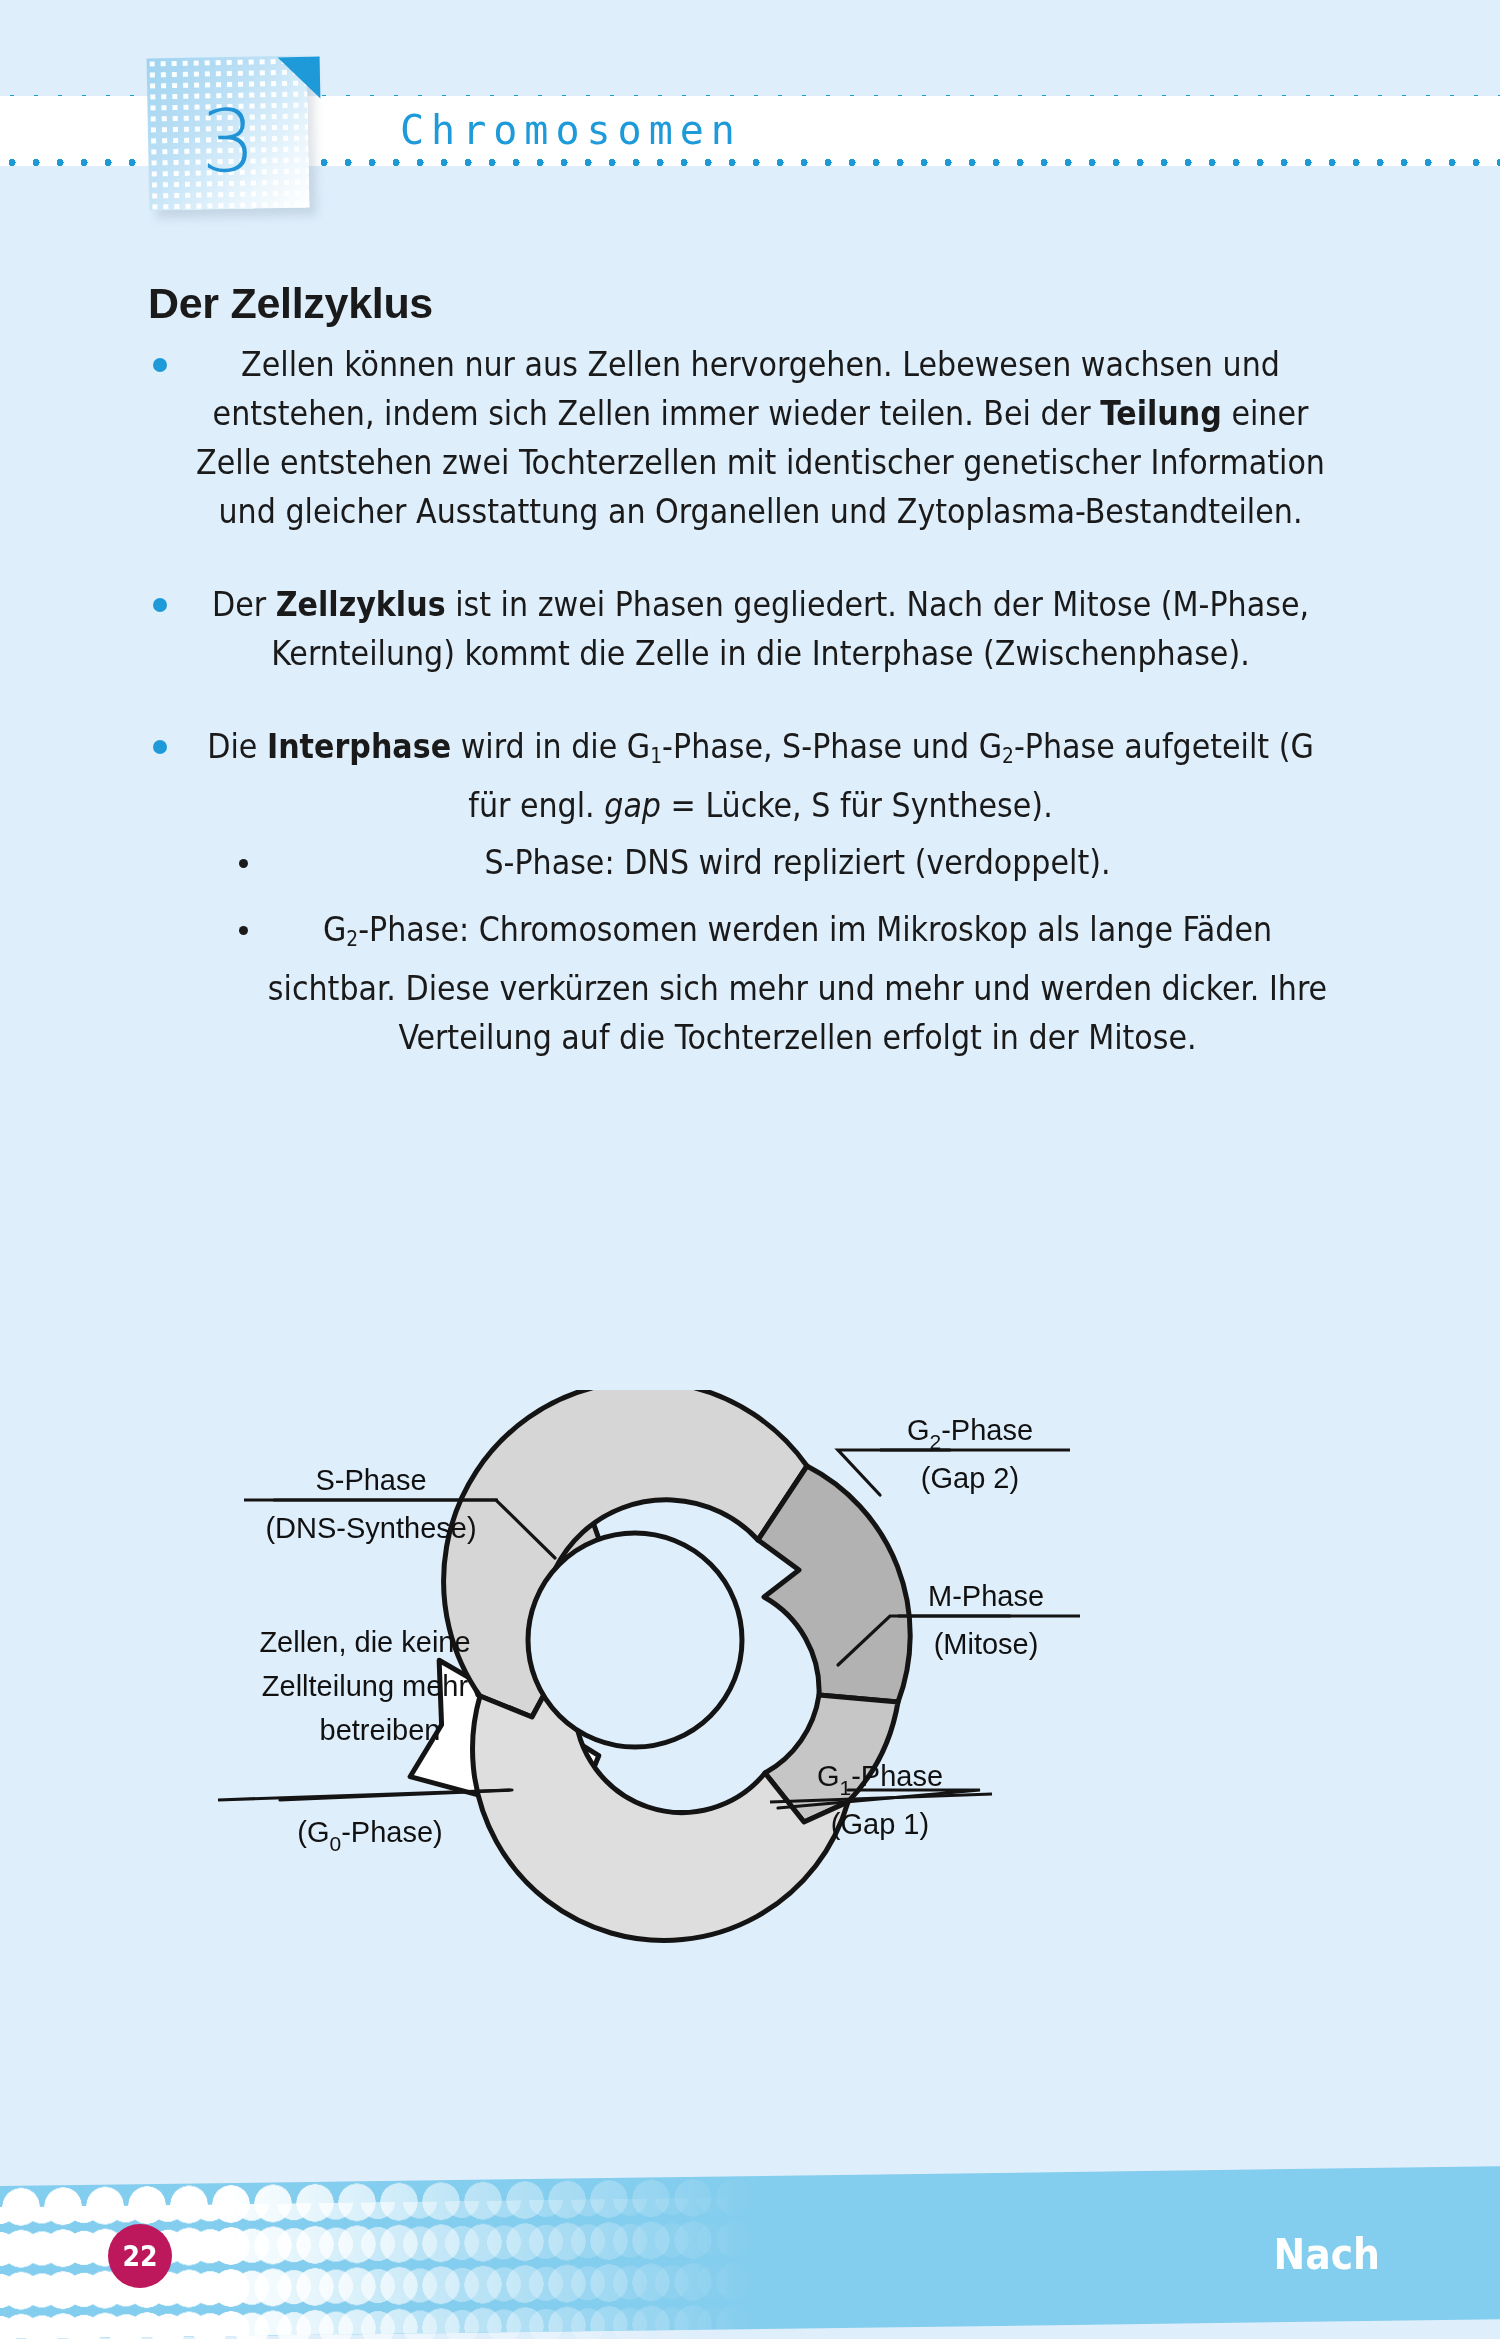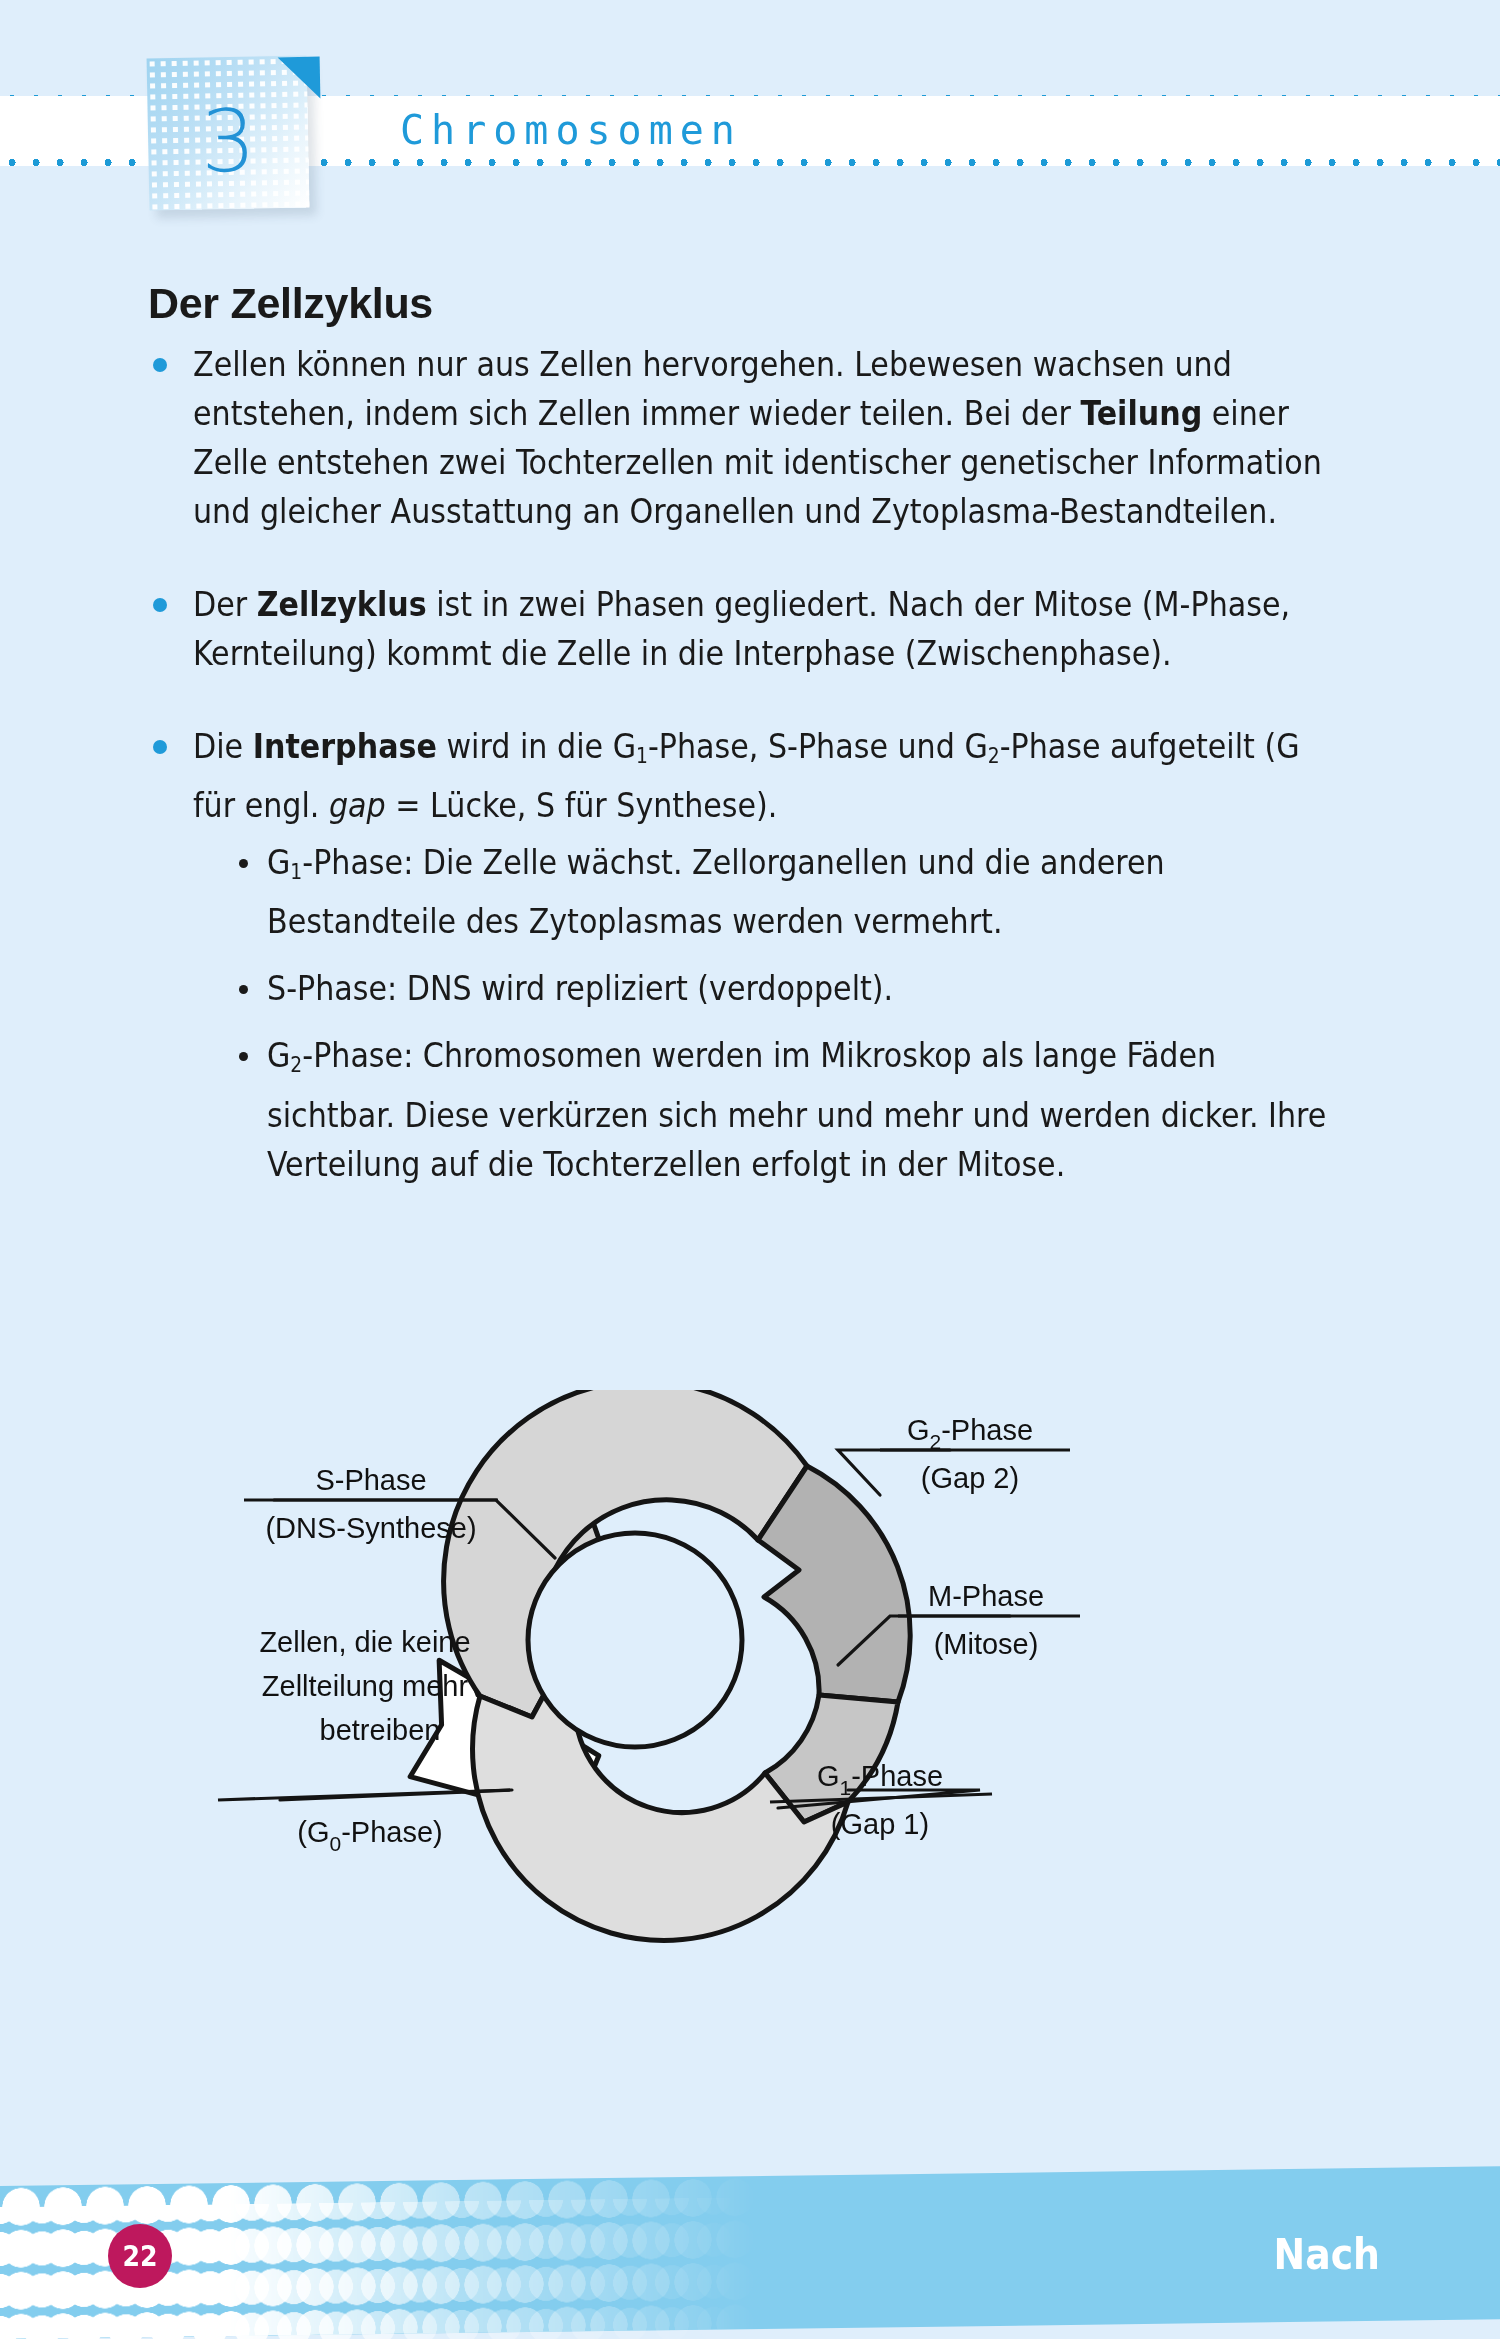"Zellen können nur aus Zellen" .bullet-item { text-align: none -> center }
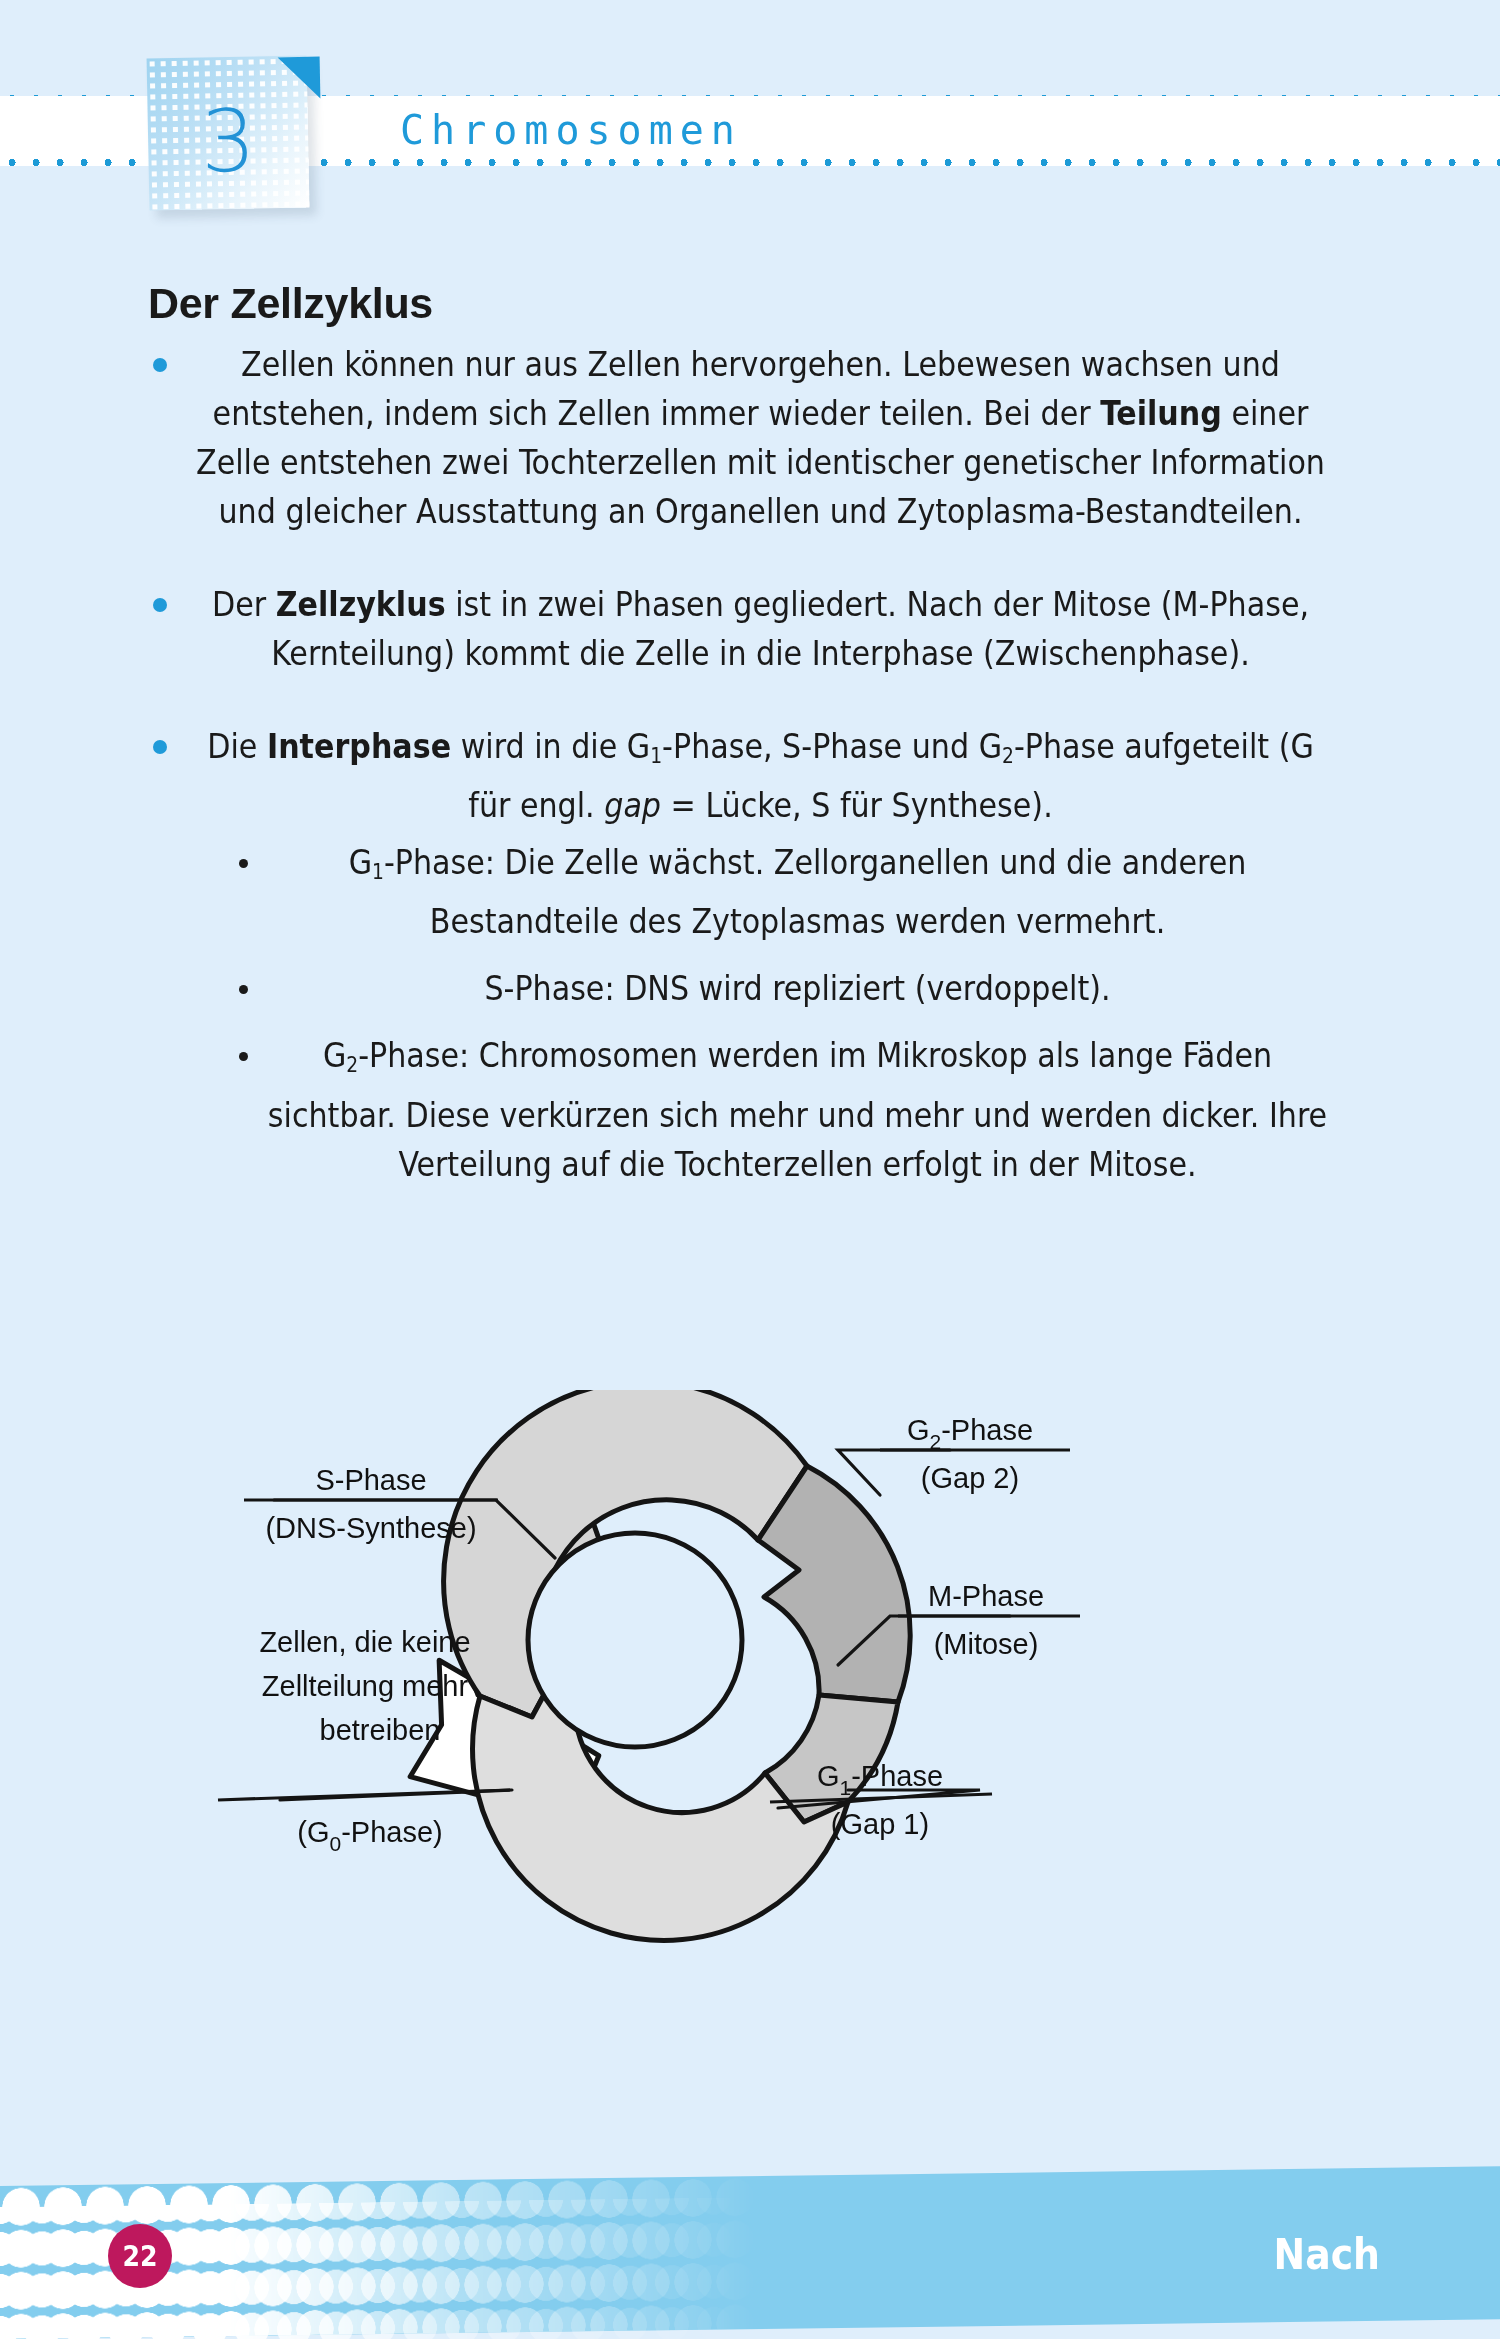"G1-Phase: Die Zelle wächst." div.sub-item { html: <div> <span></span> <span>G<sub>1</sub>-Phase: Die Zelle wächst. Zellorganellen und die anderen Bestandteile des Zytoplasmas werden vermehrt.</span> </div> -> none }
